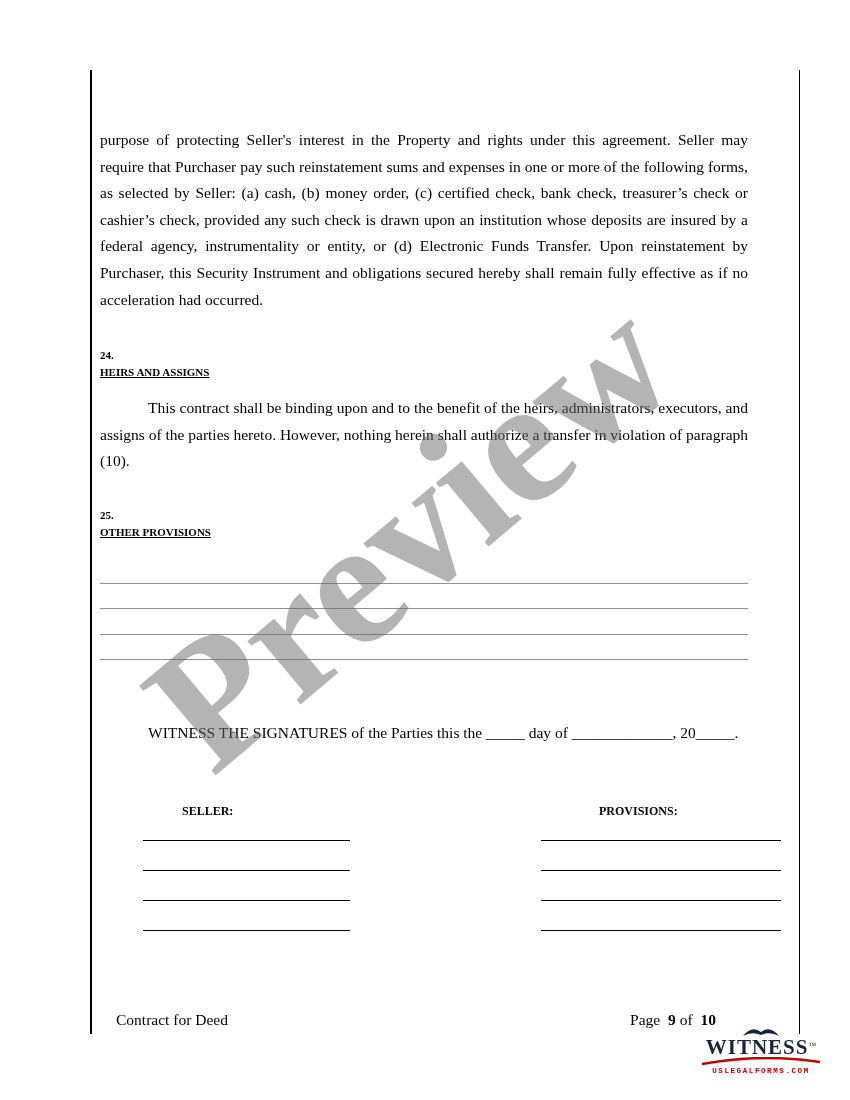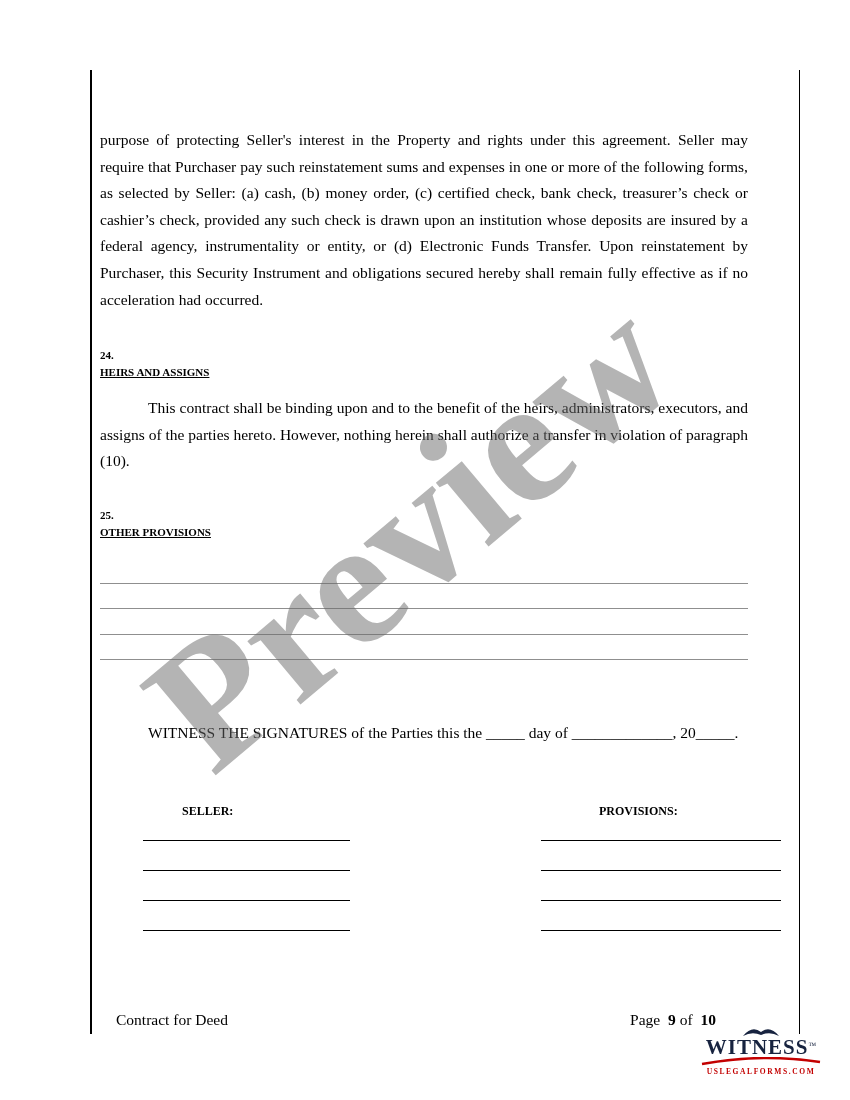"USLEGALFORMS.COM" .logo .caption { font-family: Liberation Serif, serif -> Liberation Mono, monospace }
